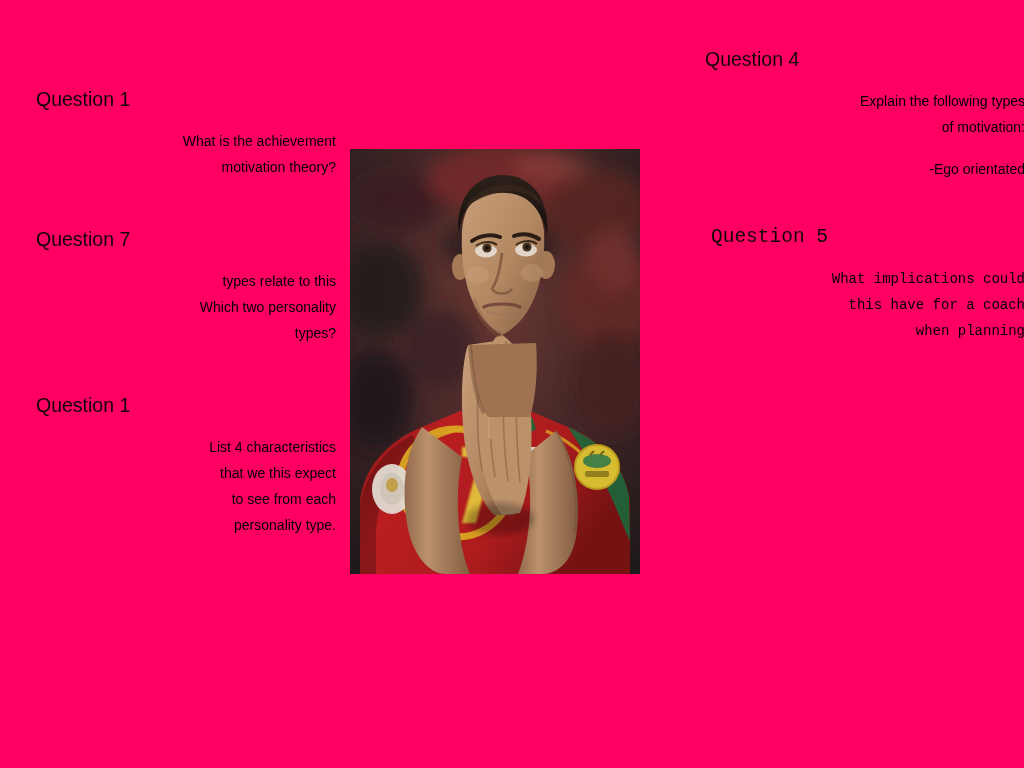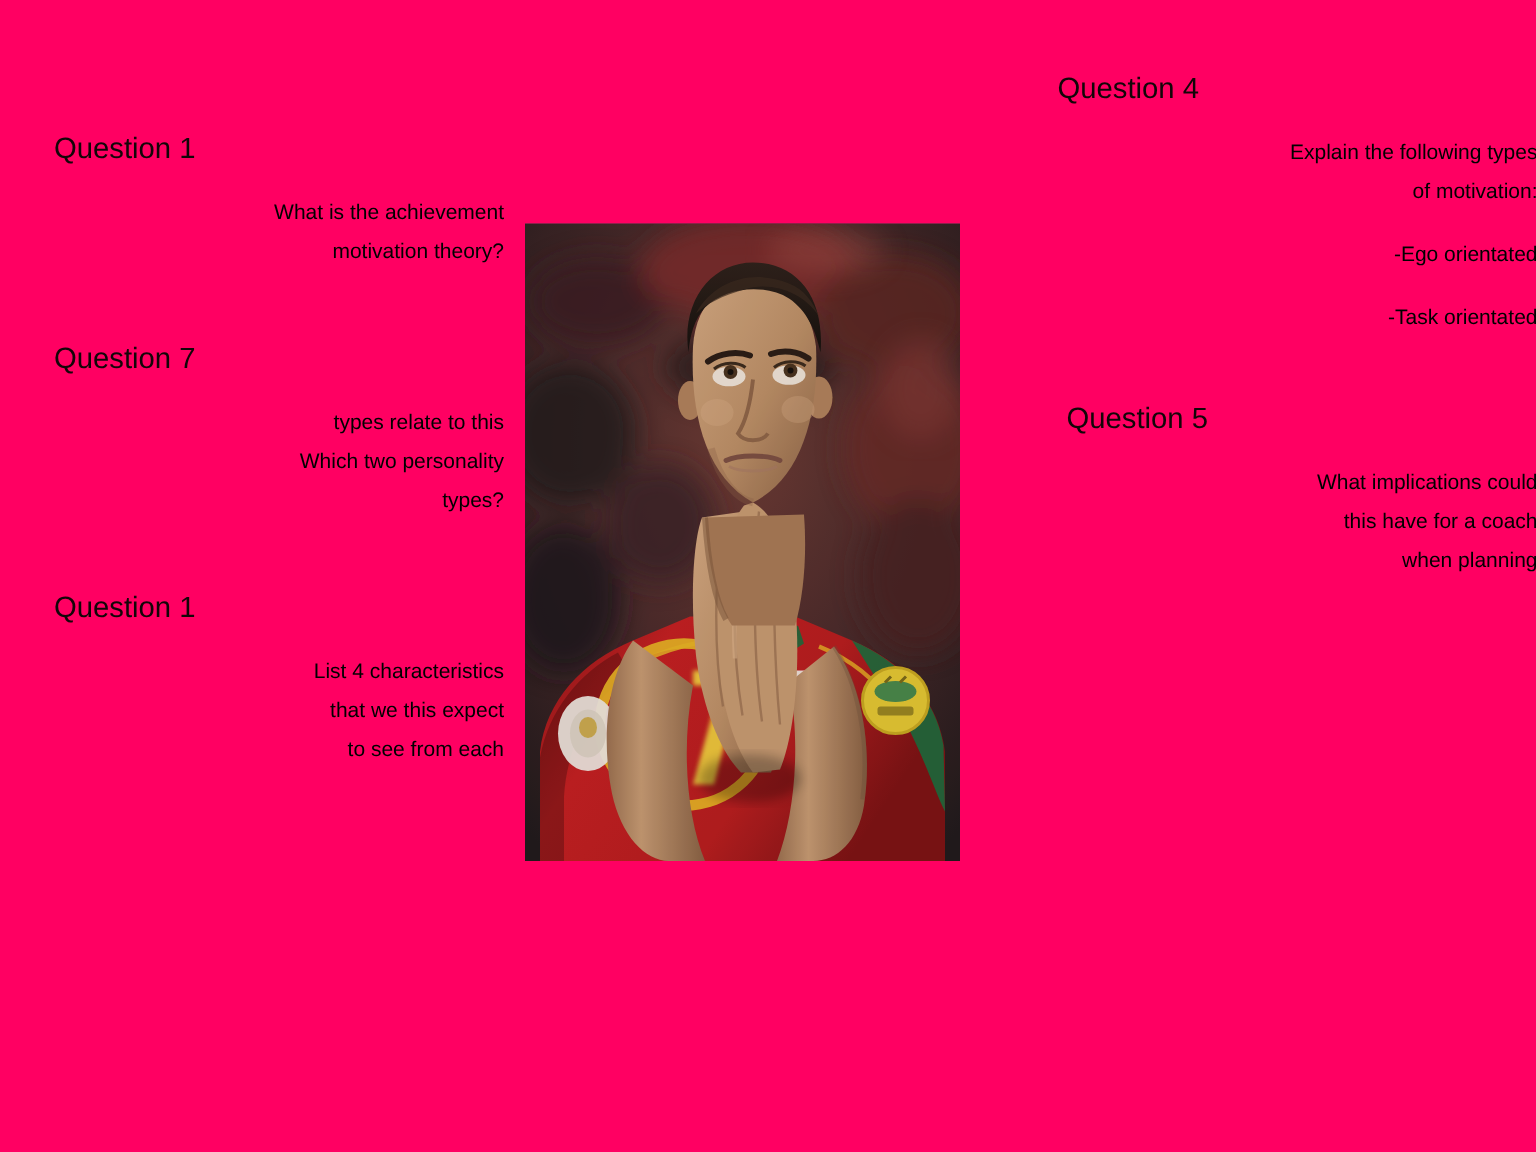"-Task orientated" div.q-body { html: <div>-Task orientated</div> -> none }
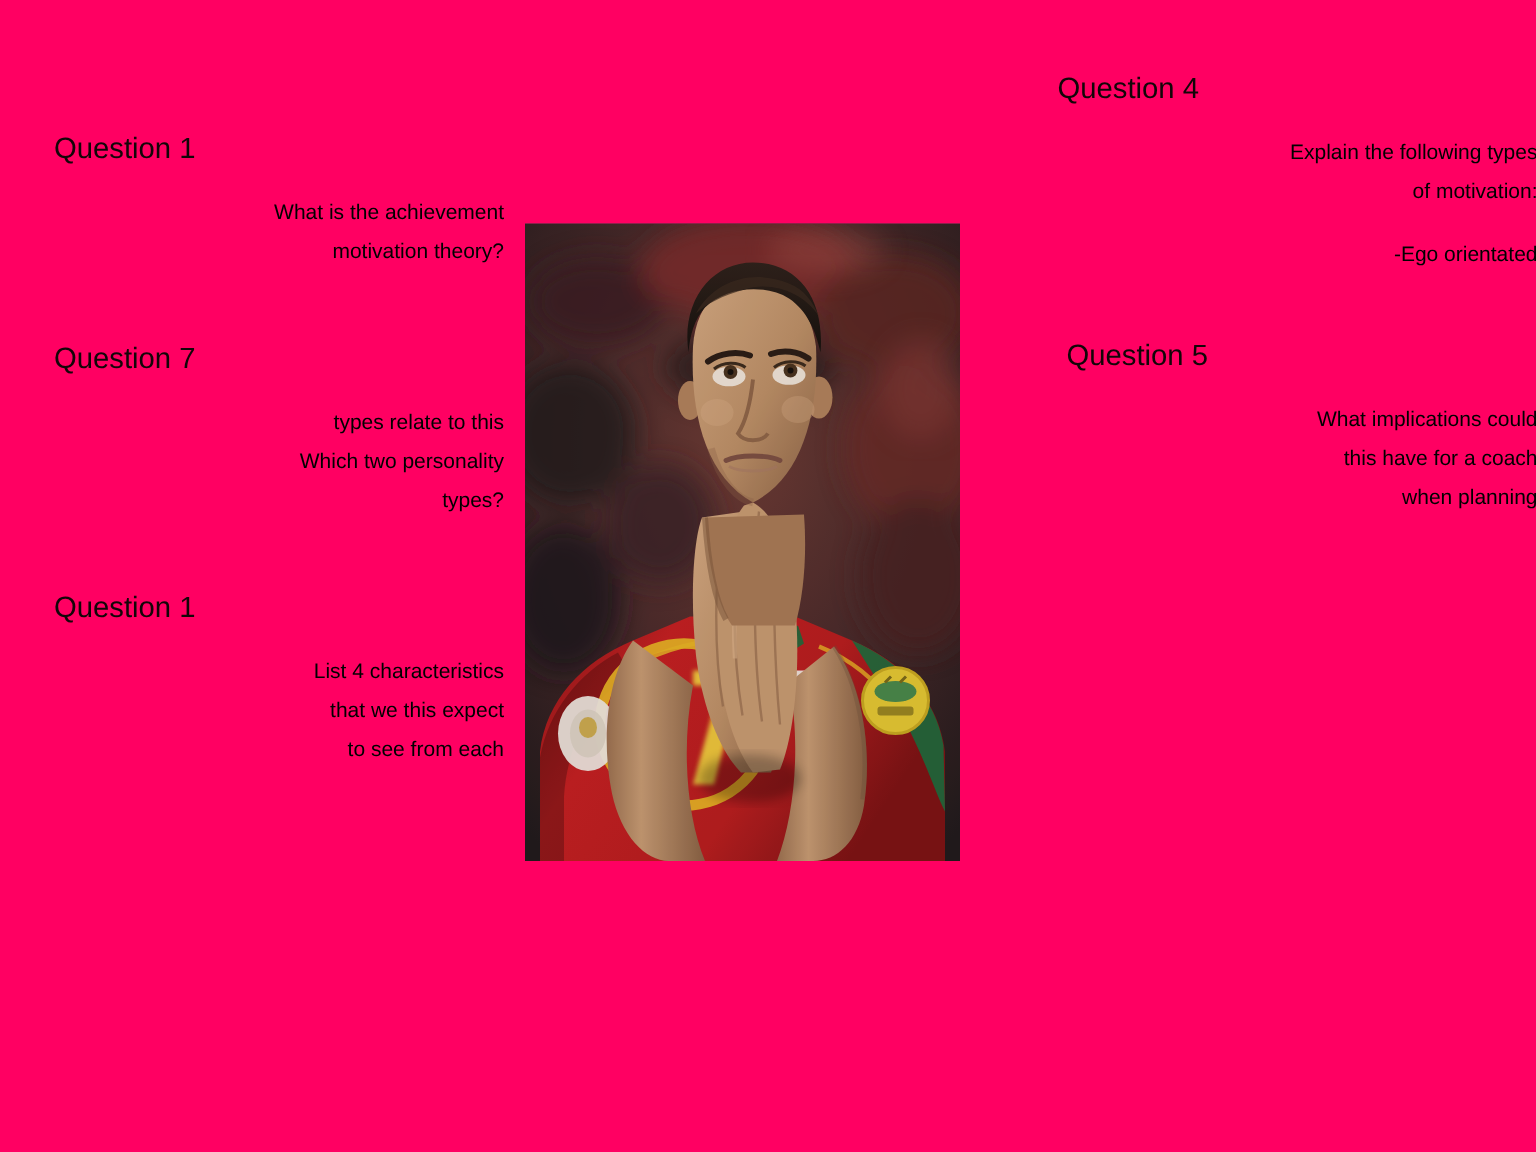"Question 5" .indent-q5 { font-family: none -> Liberation Mono, monospace }
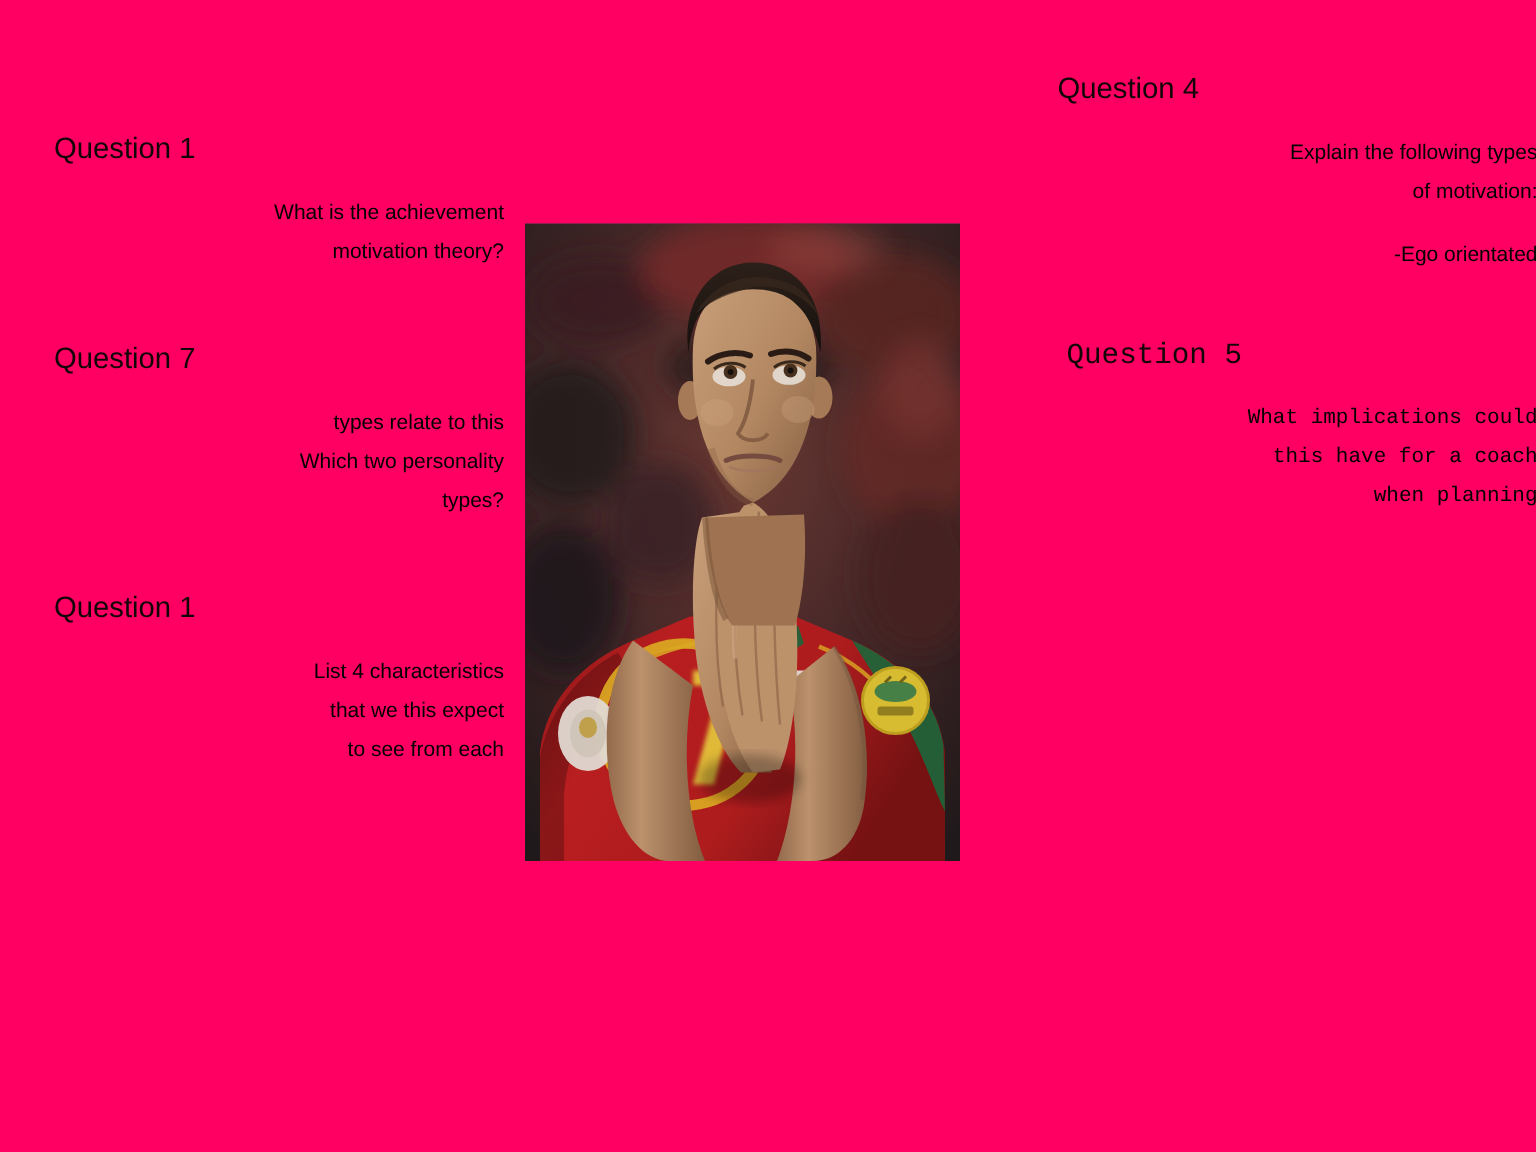"personality type." span.line { html: none -> <span>personality type.</span> }
